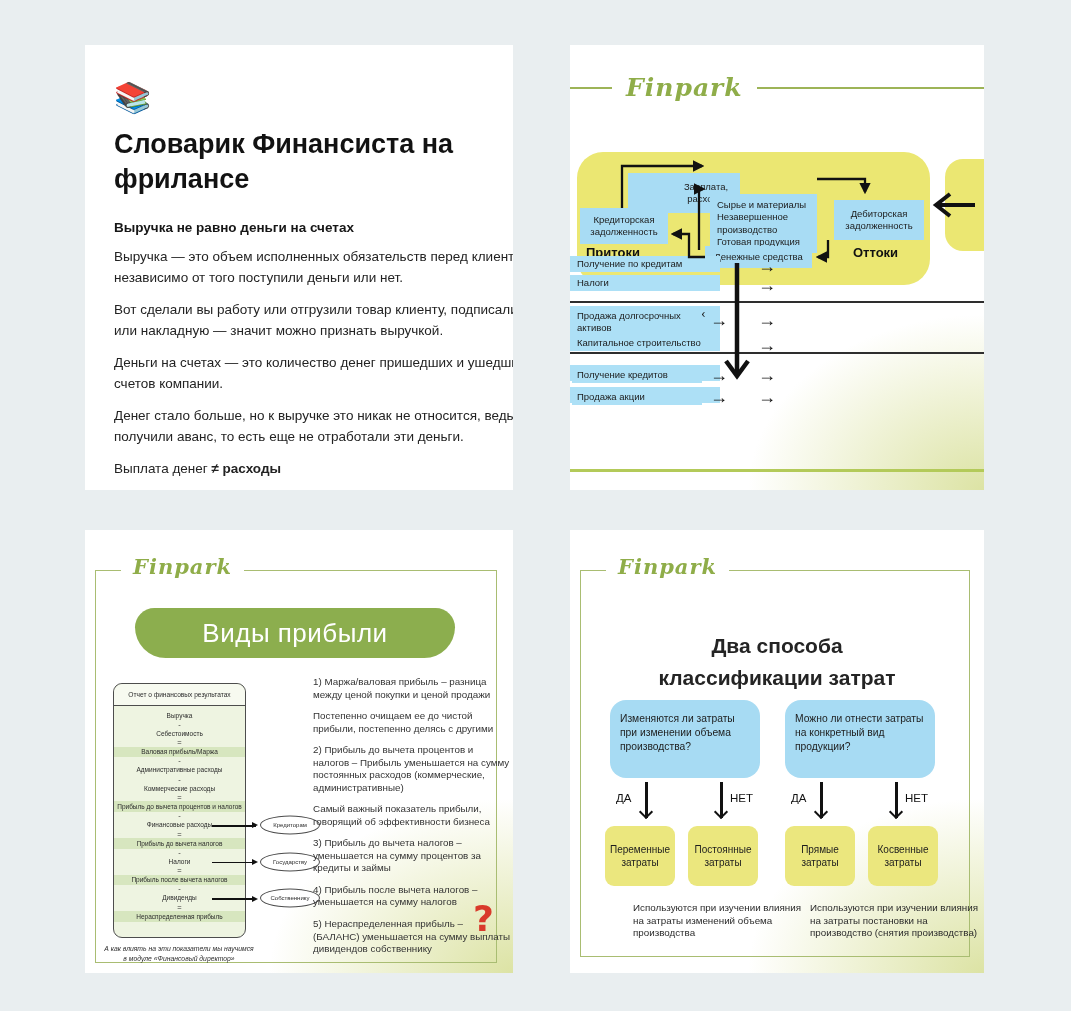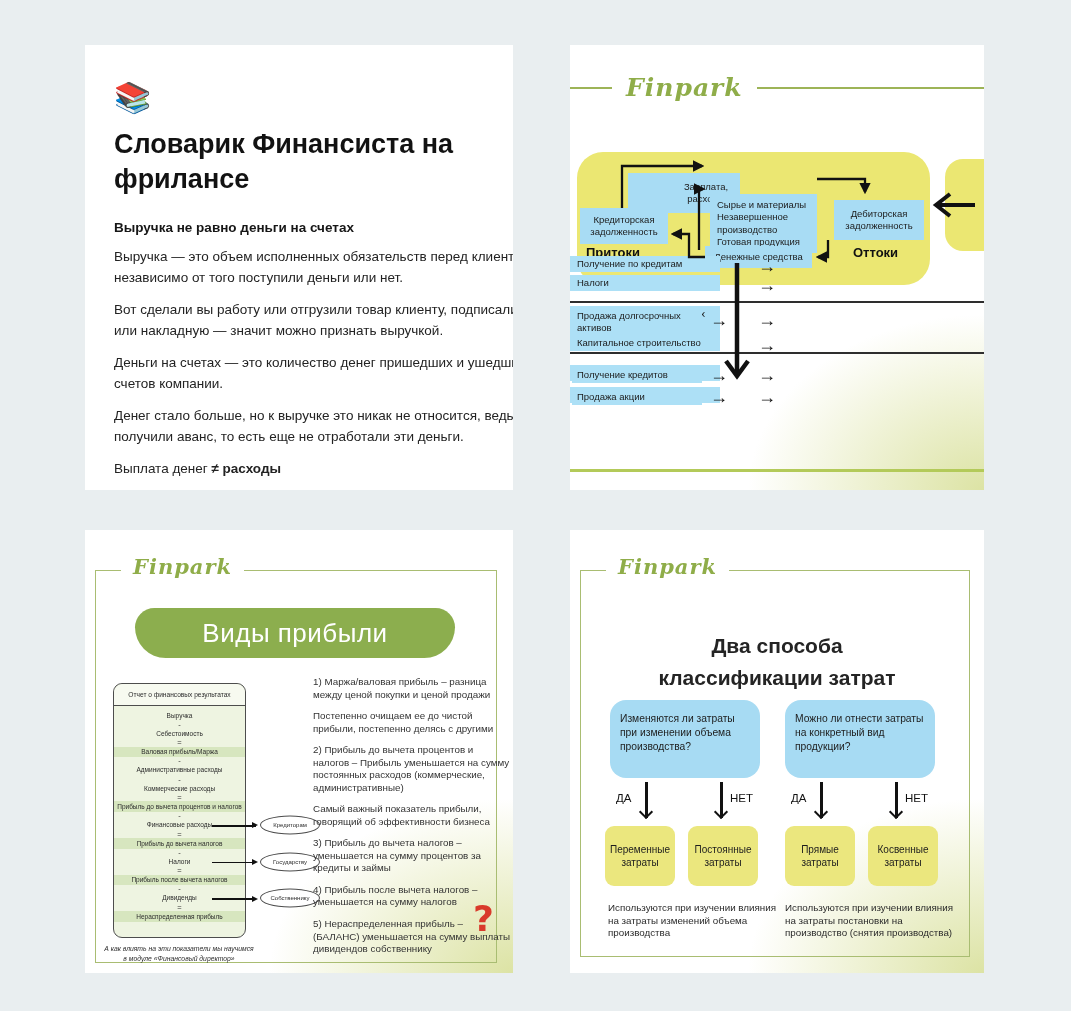"Используются при изучении влияния на" .cost-cap { margin-left: none -> 25px }
